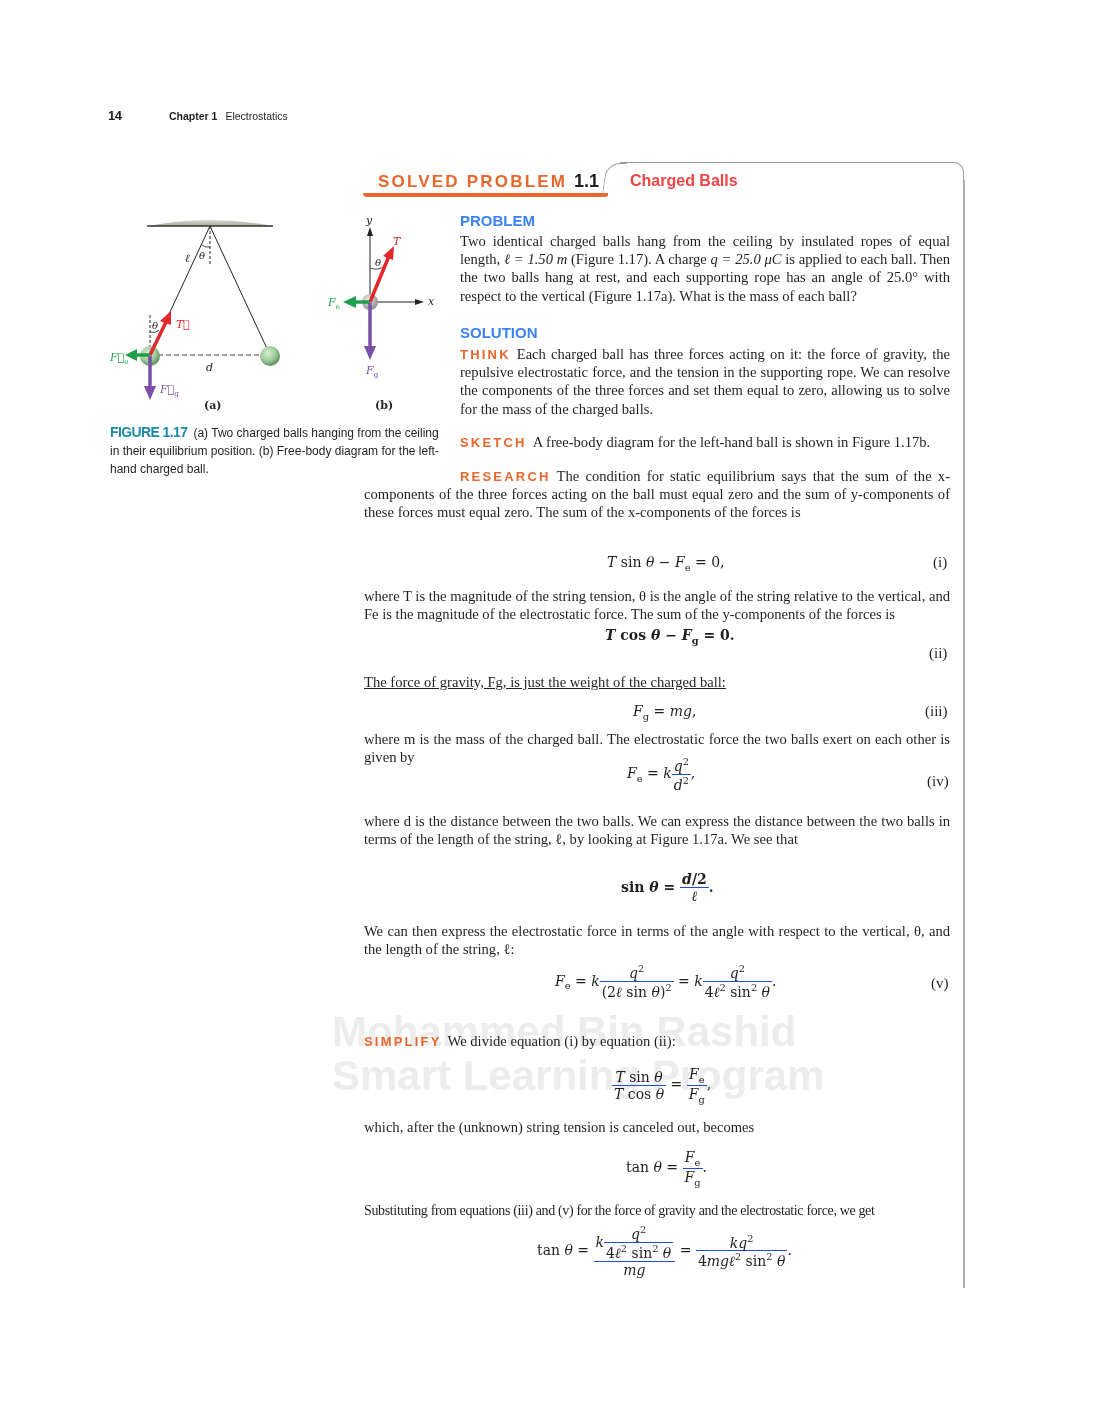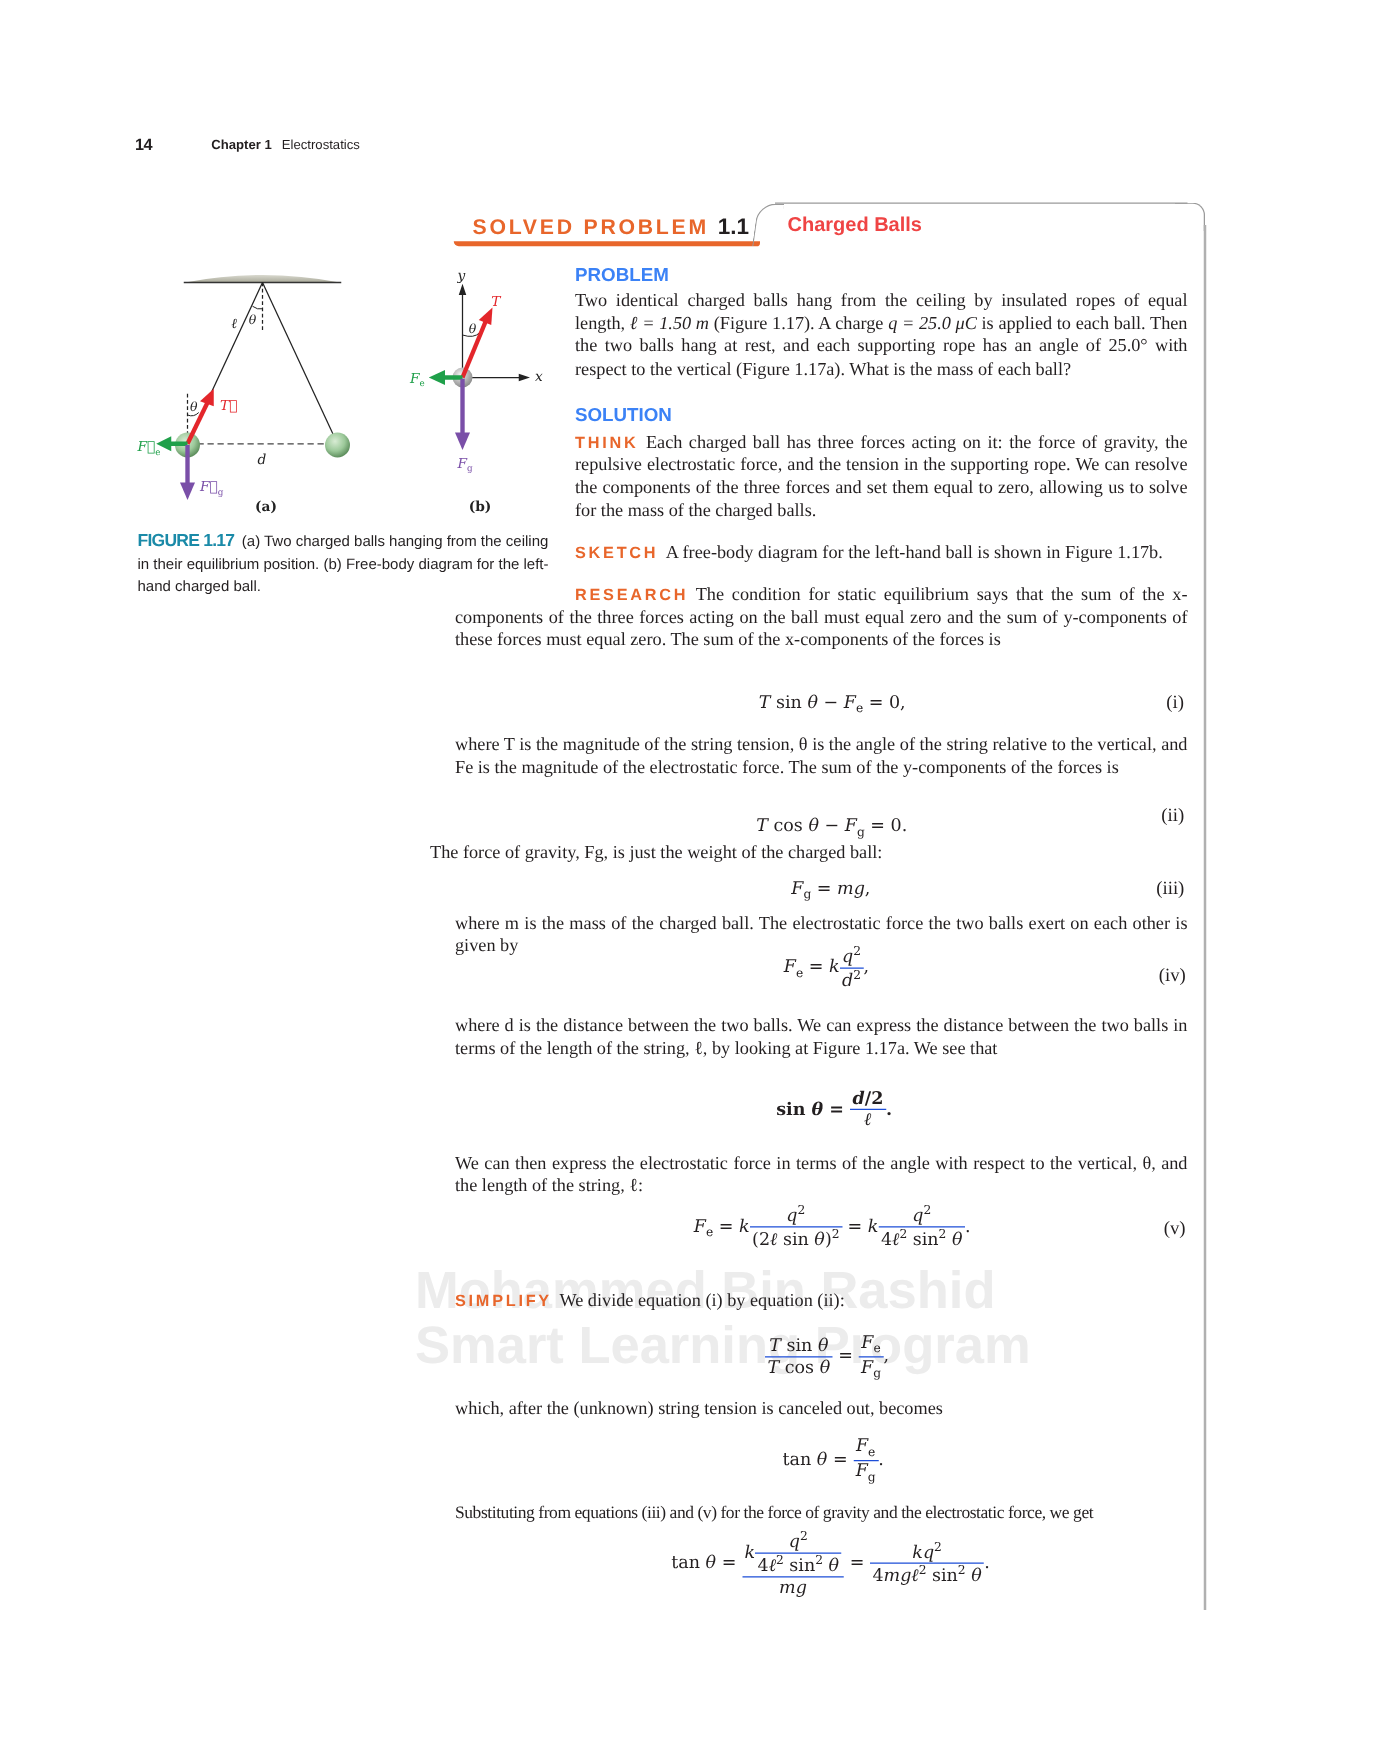"T cos θ − Fg" div.abs { font-weight: none -> bold; top: 653px -> 627px }
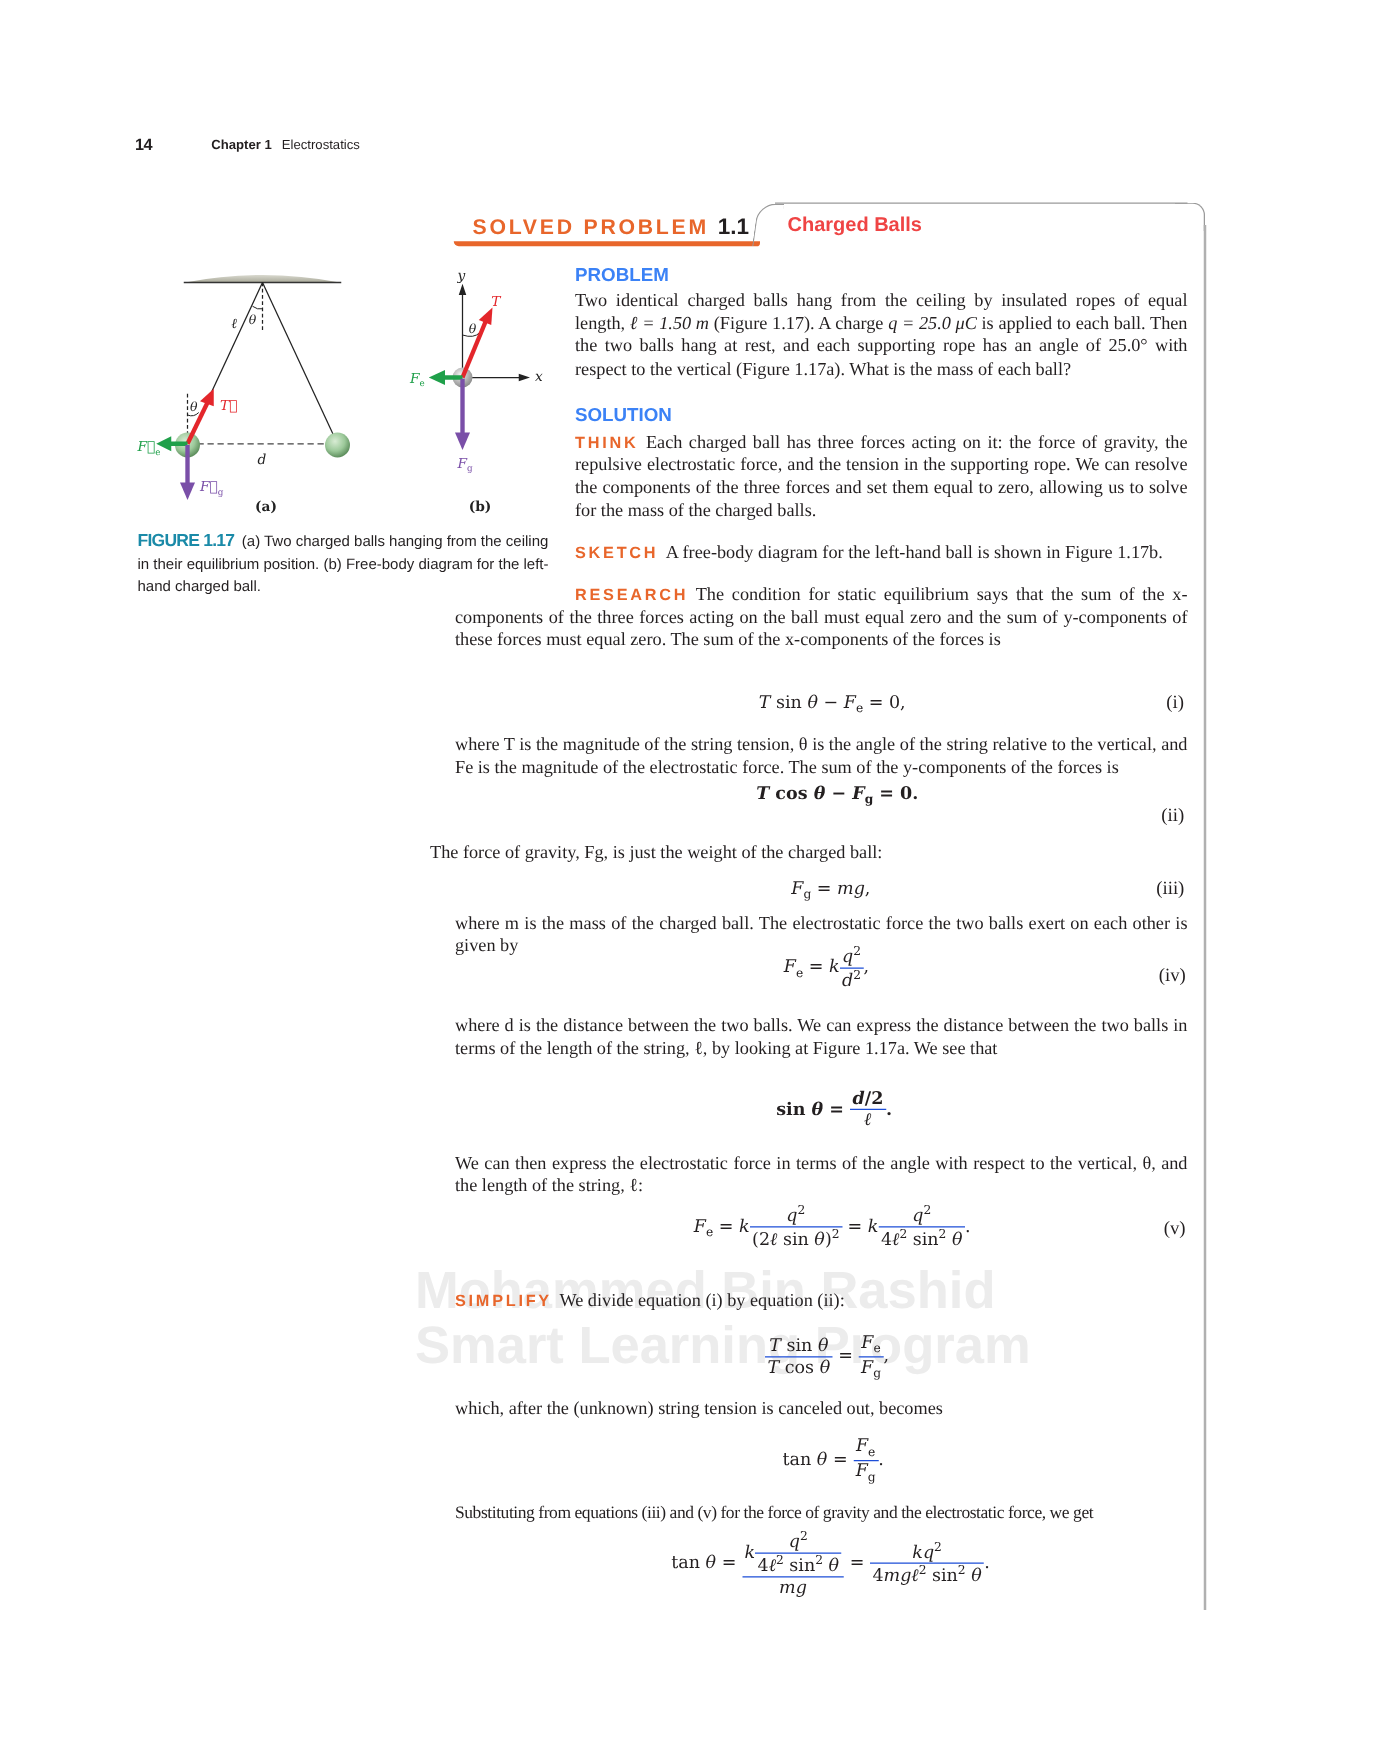"The force of gravity, Fg," div.abs { left: 344px -> 364px; text-decoration: none -> underline }
